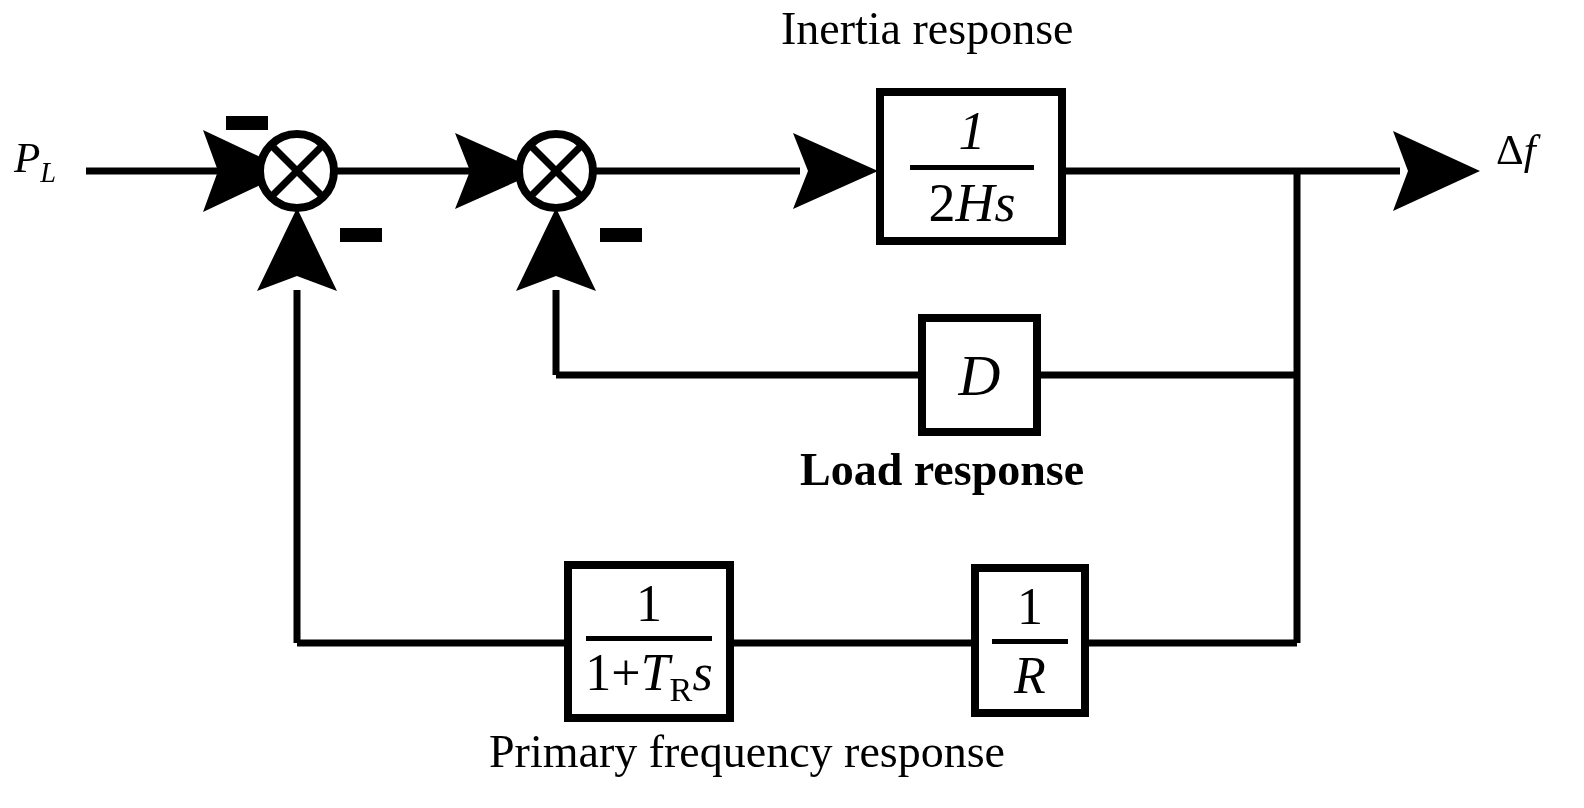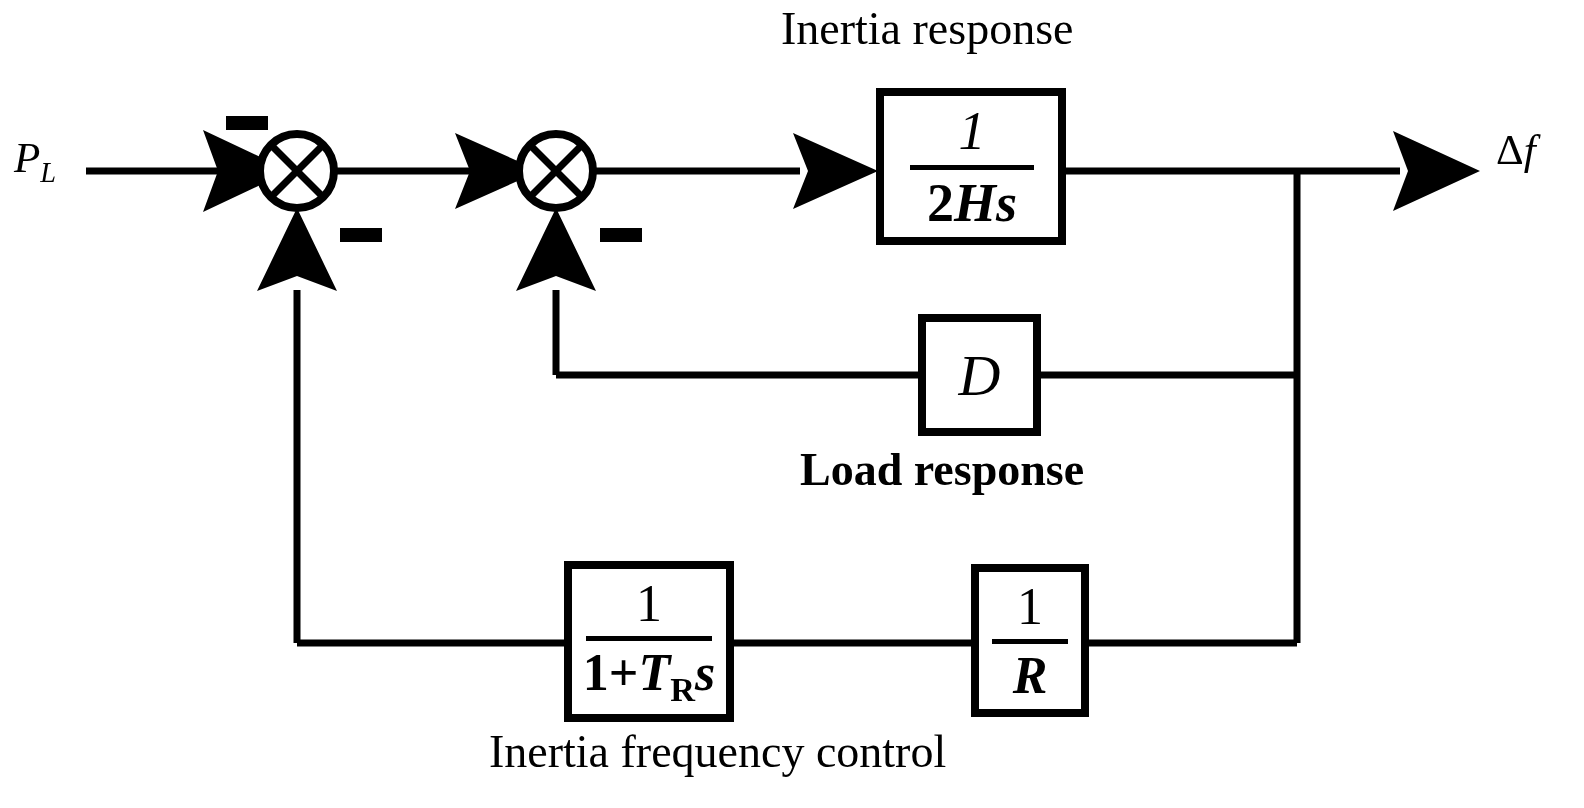"2Hs" .frac .den { font-weight: bold -> none }
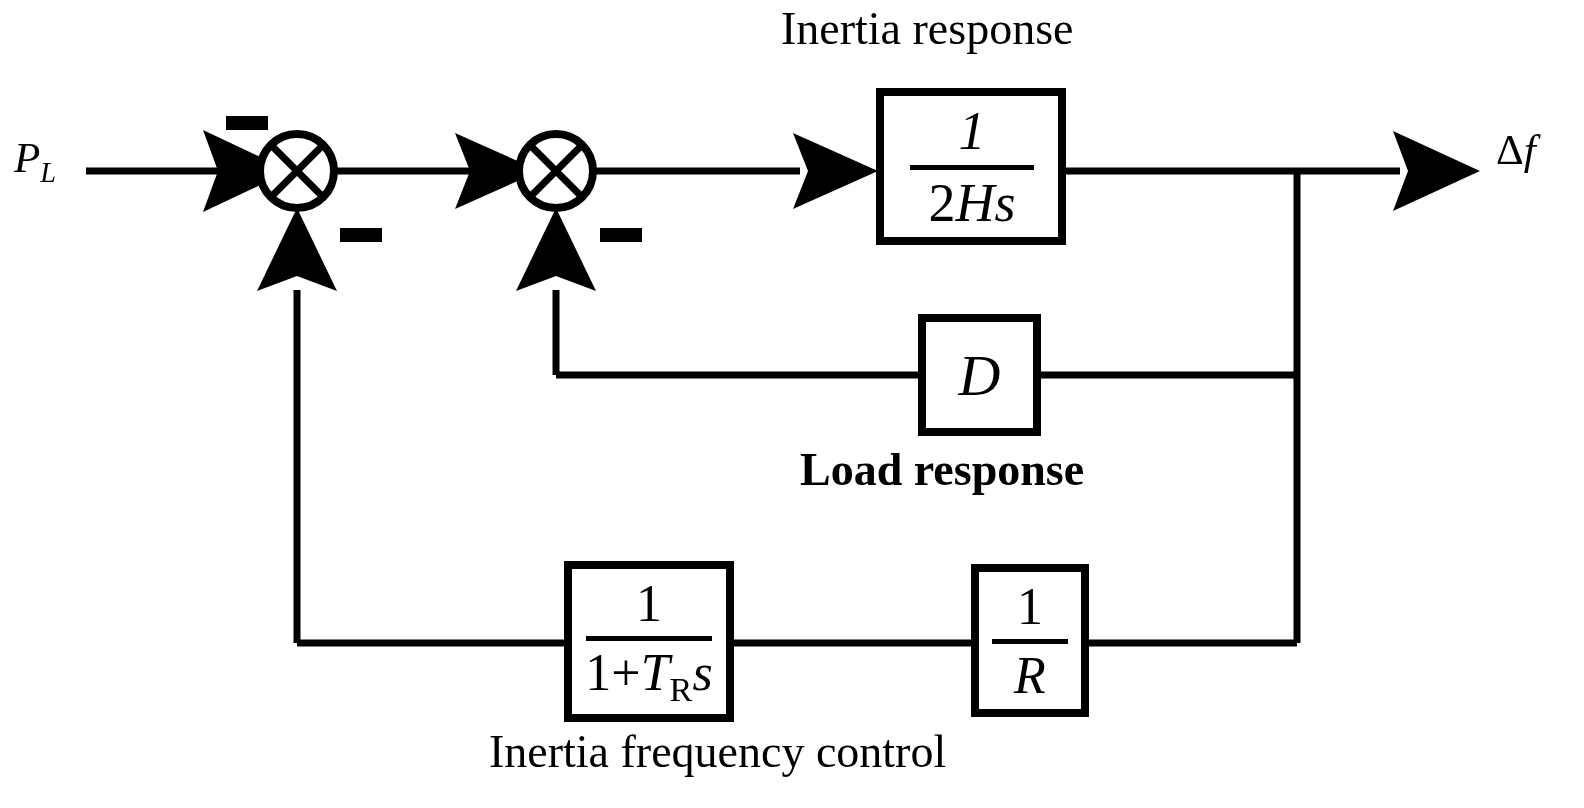"Inertia frequency control" div.lbl { text: Inertia frequency control -> Primary frequency response }
